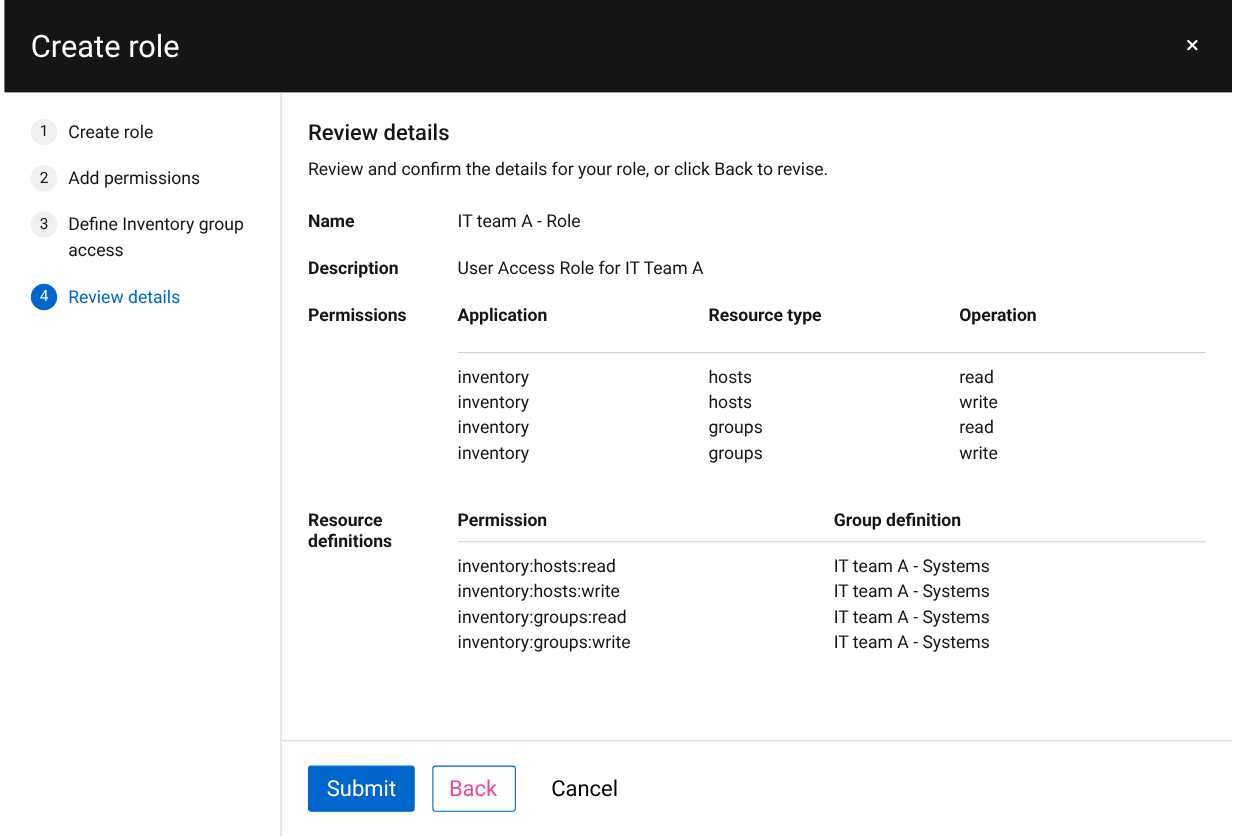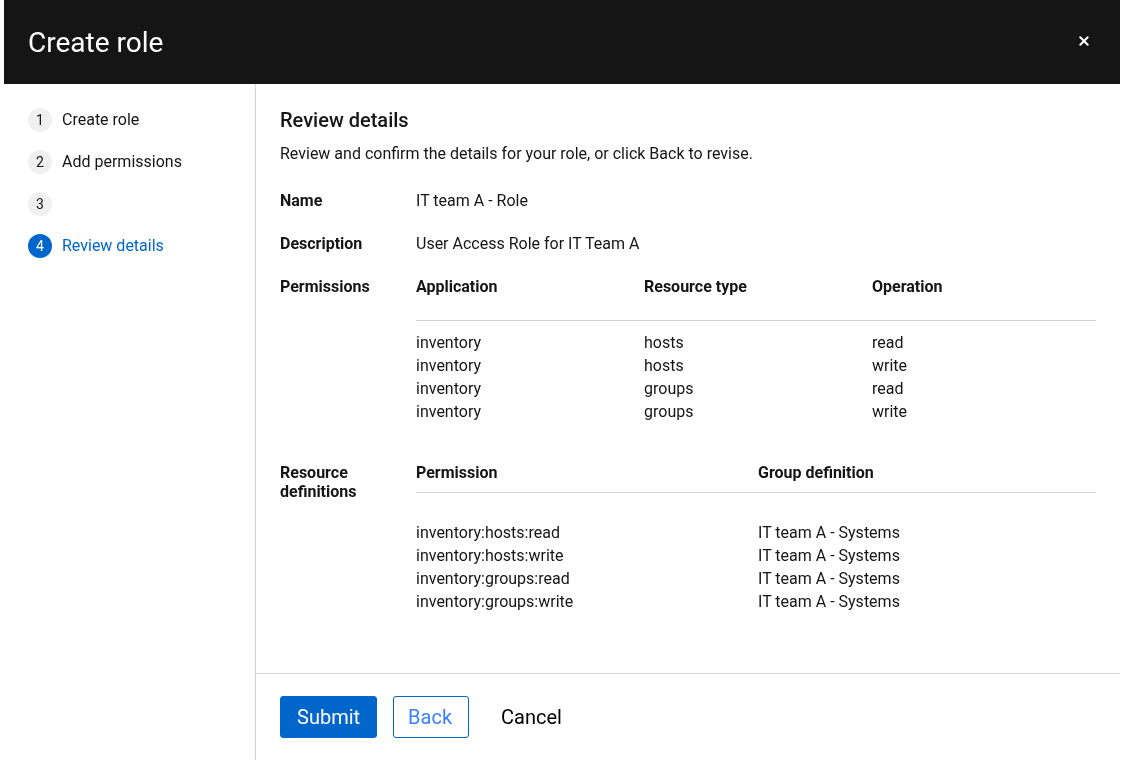"Define Inventory group access" span.step-label { html: none -> <span>Define Inventory group access</span> }
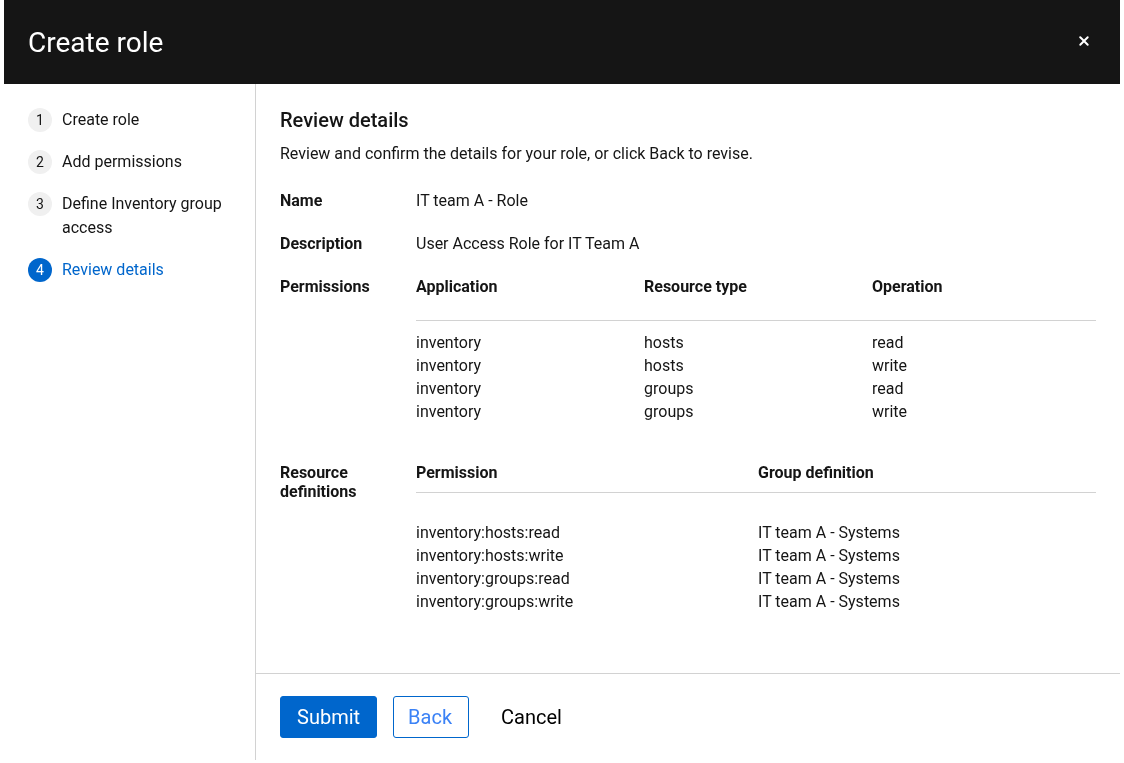"Permission" .resdef-header-row { margin-bottom: 28px -> 10px }
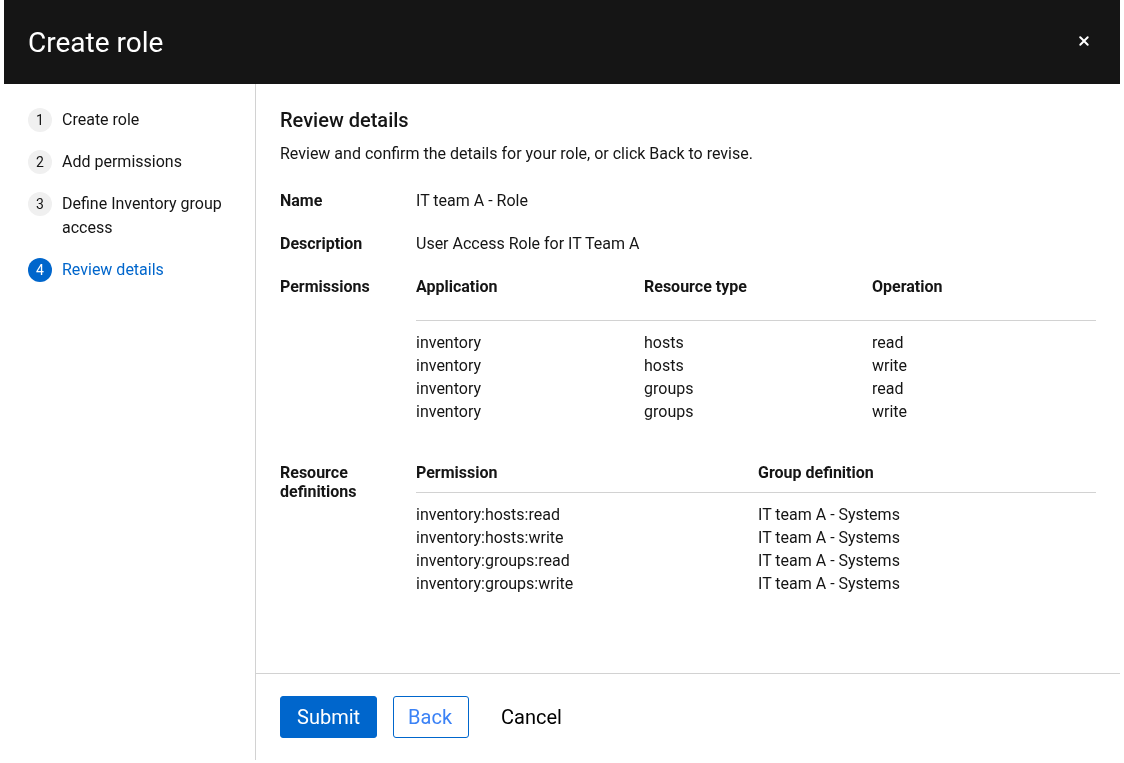"Back" .btn-secondary { color: #3b82f6 -> #ec4899 }
